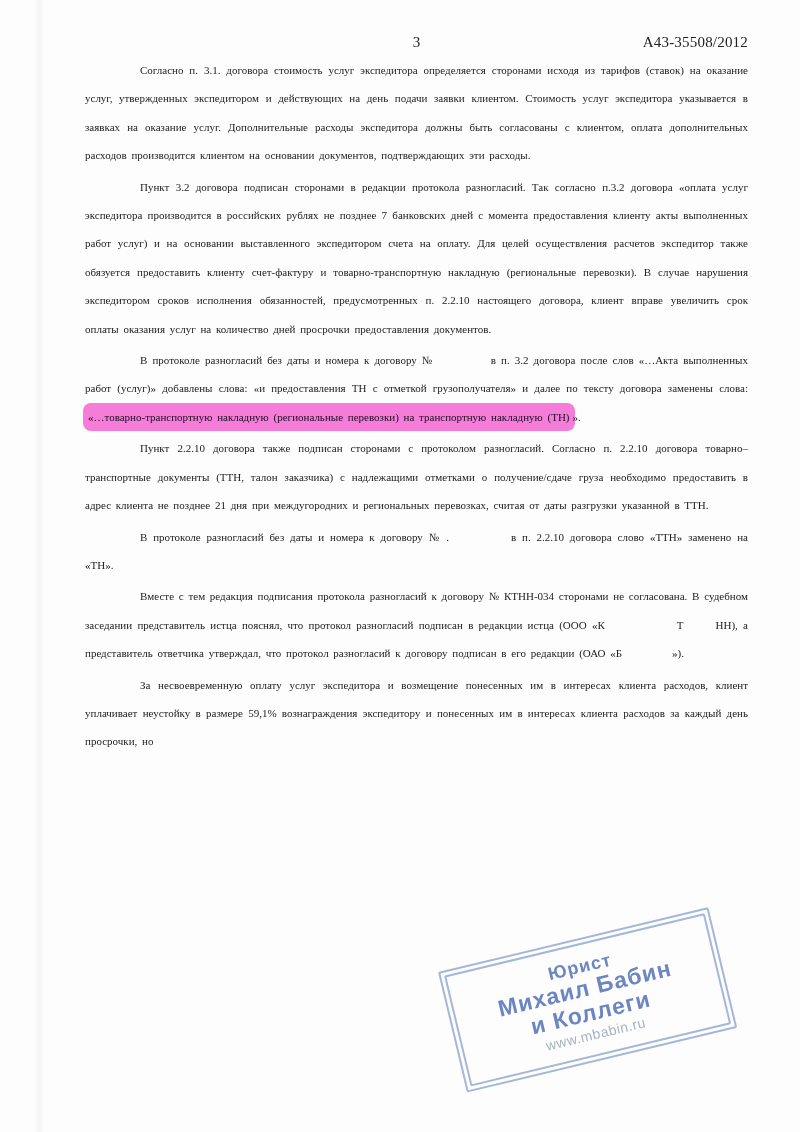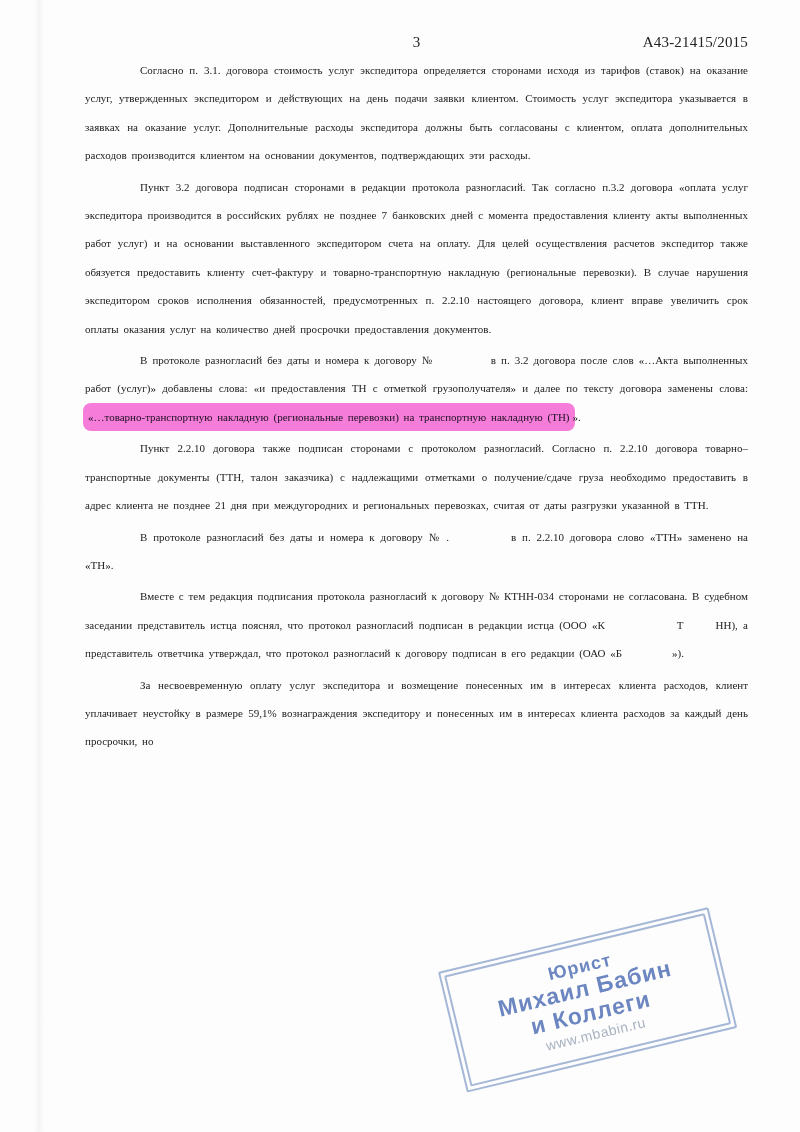"А43-21415/2015" span.case-number { text: А43-21415/2015 -> А43-35508/2012 }
